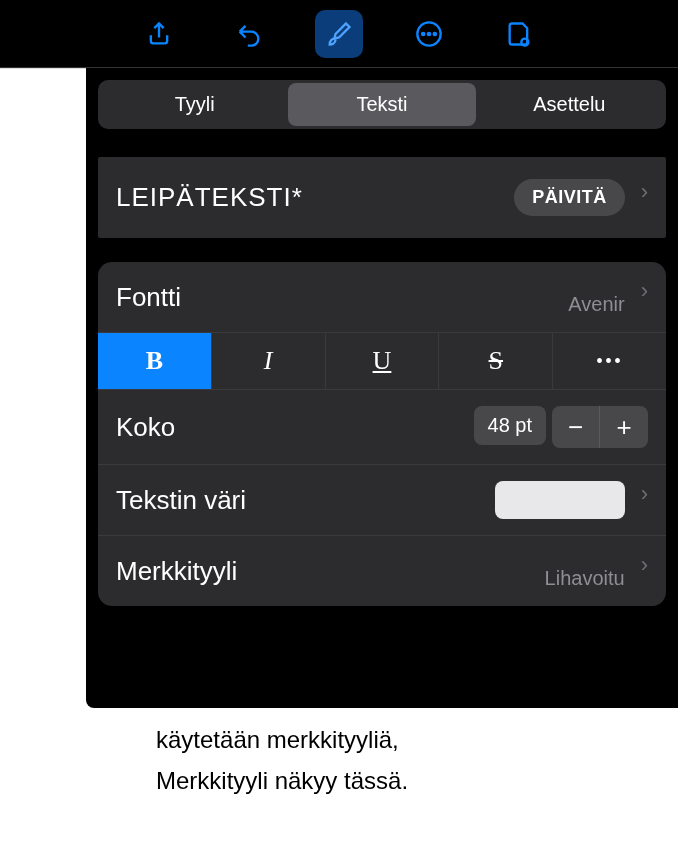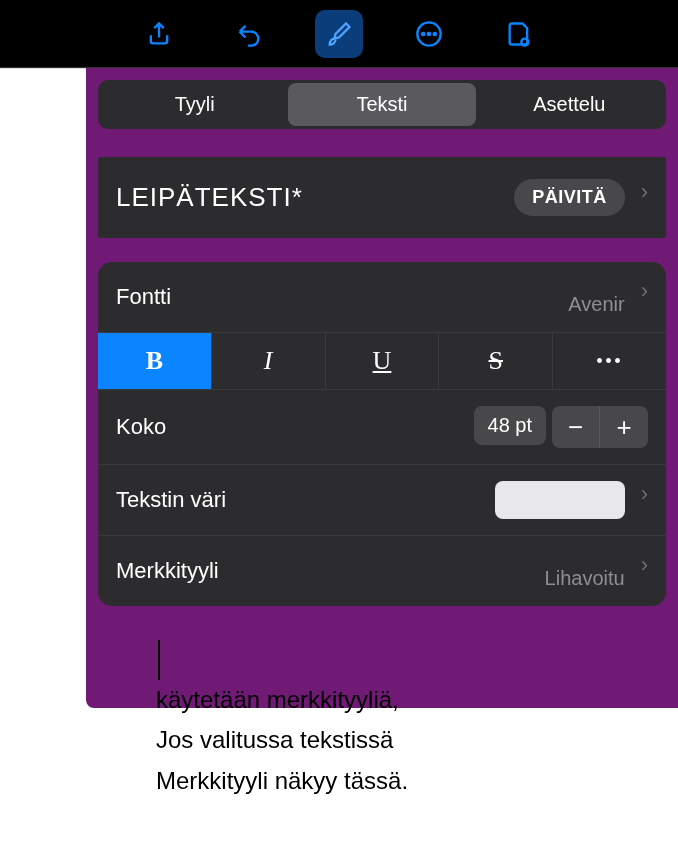"Tyyli" .inspector { background: #701a75 -> #000000 }
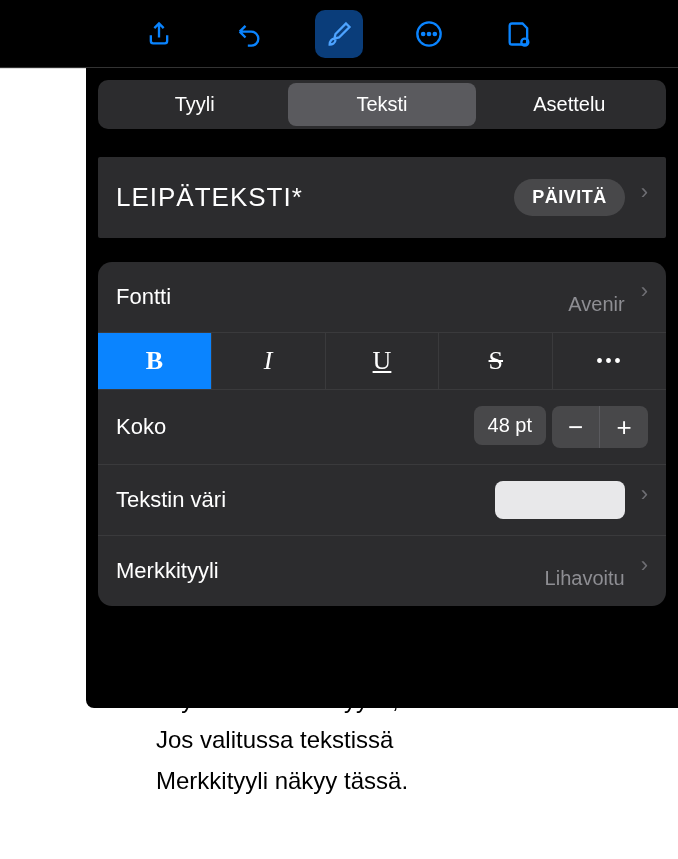"Fontti" .control-label { font-size: 22px -> 26px }
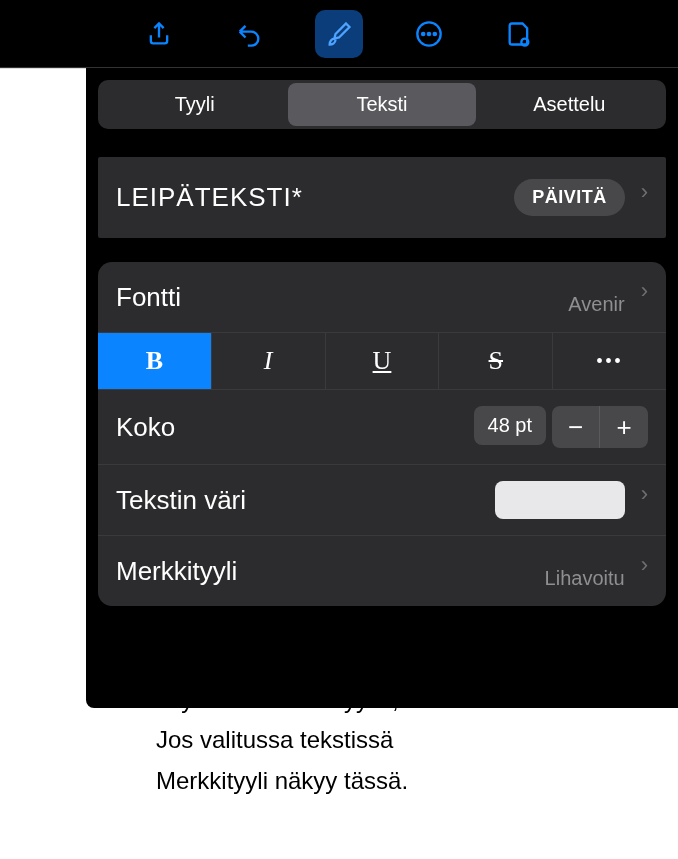"käytetään merkkityyliä," div.callout-text { order: before "Jos valitussa tekstissä" -> after "Jos valitussa tekstissä" }
